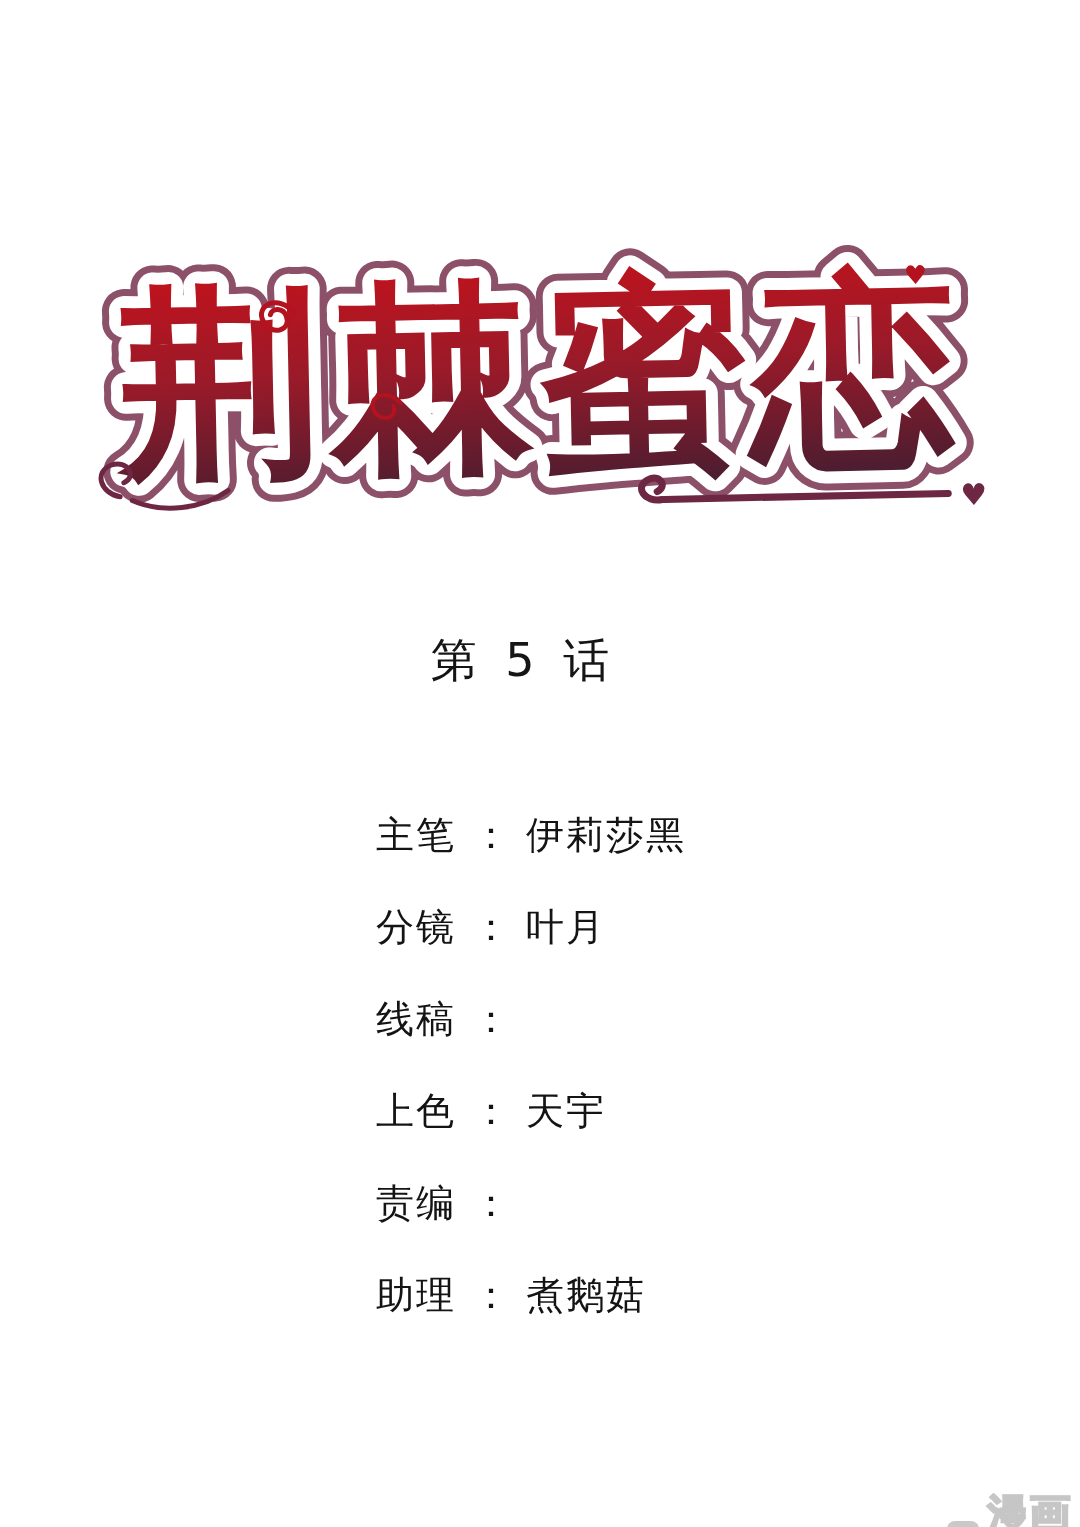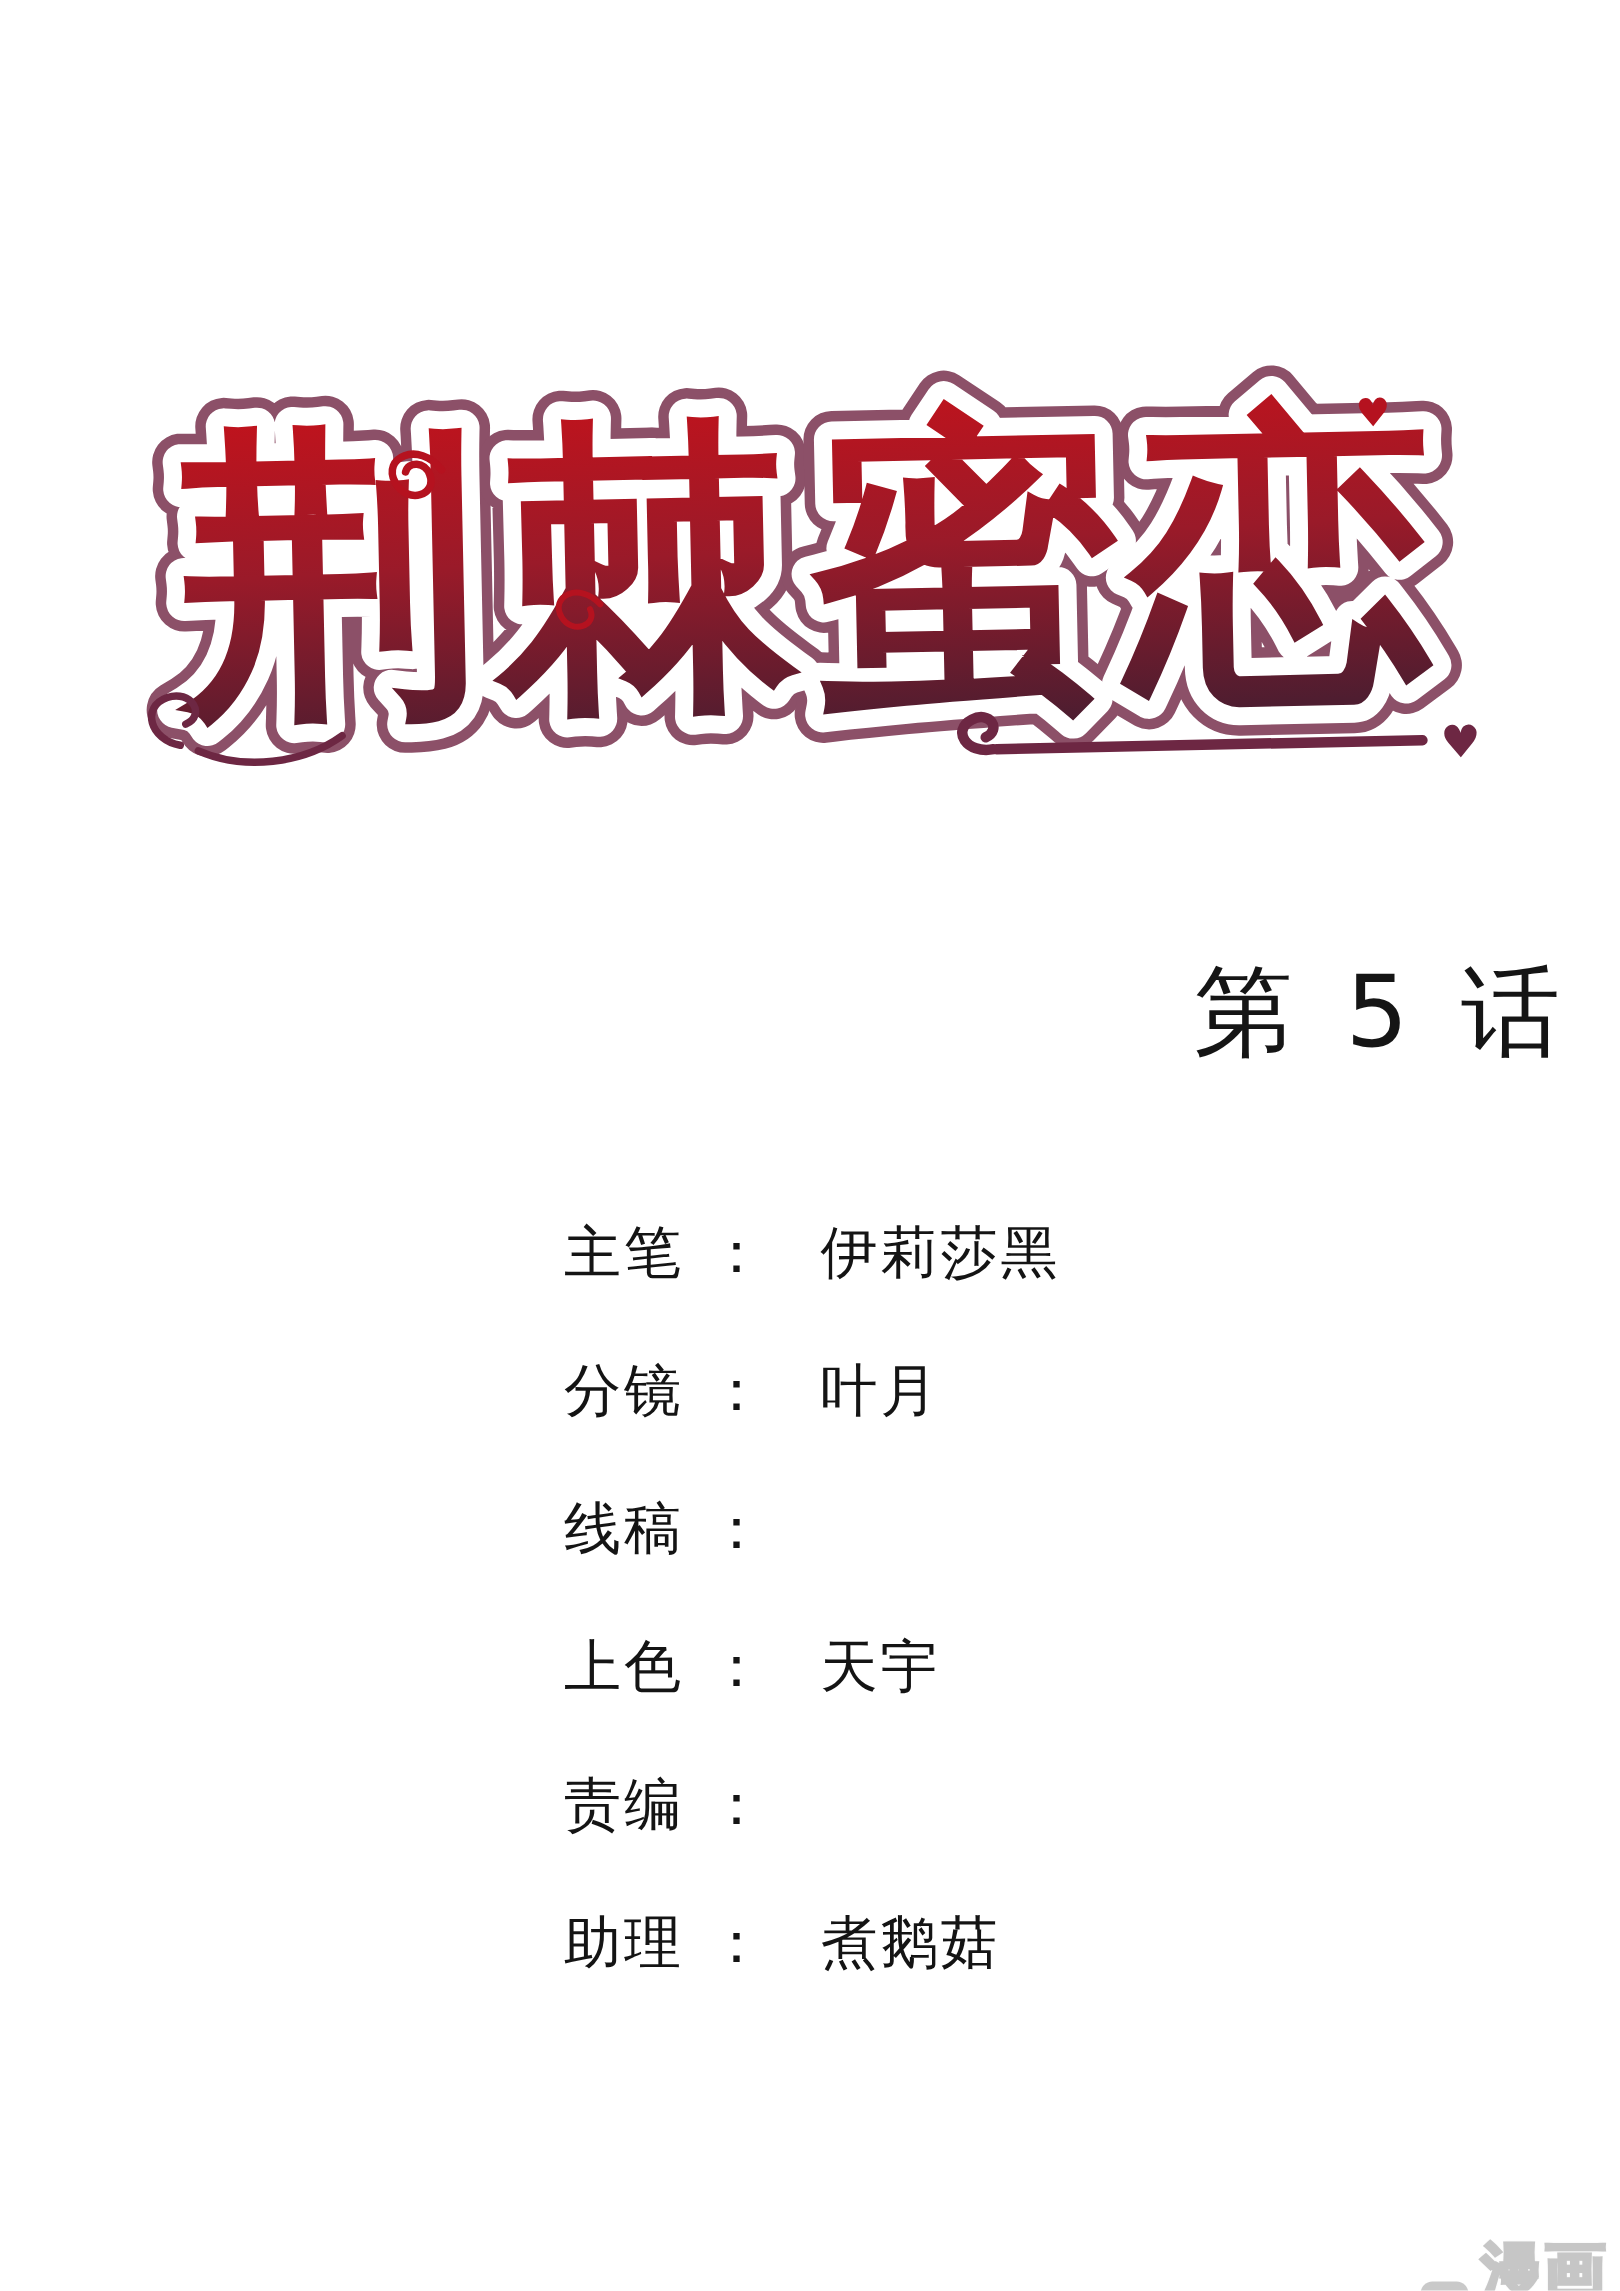"第 5 话" .chapter { font-size: 66px -> 46px; text-align: right -> center }
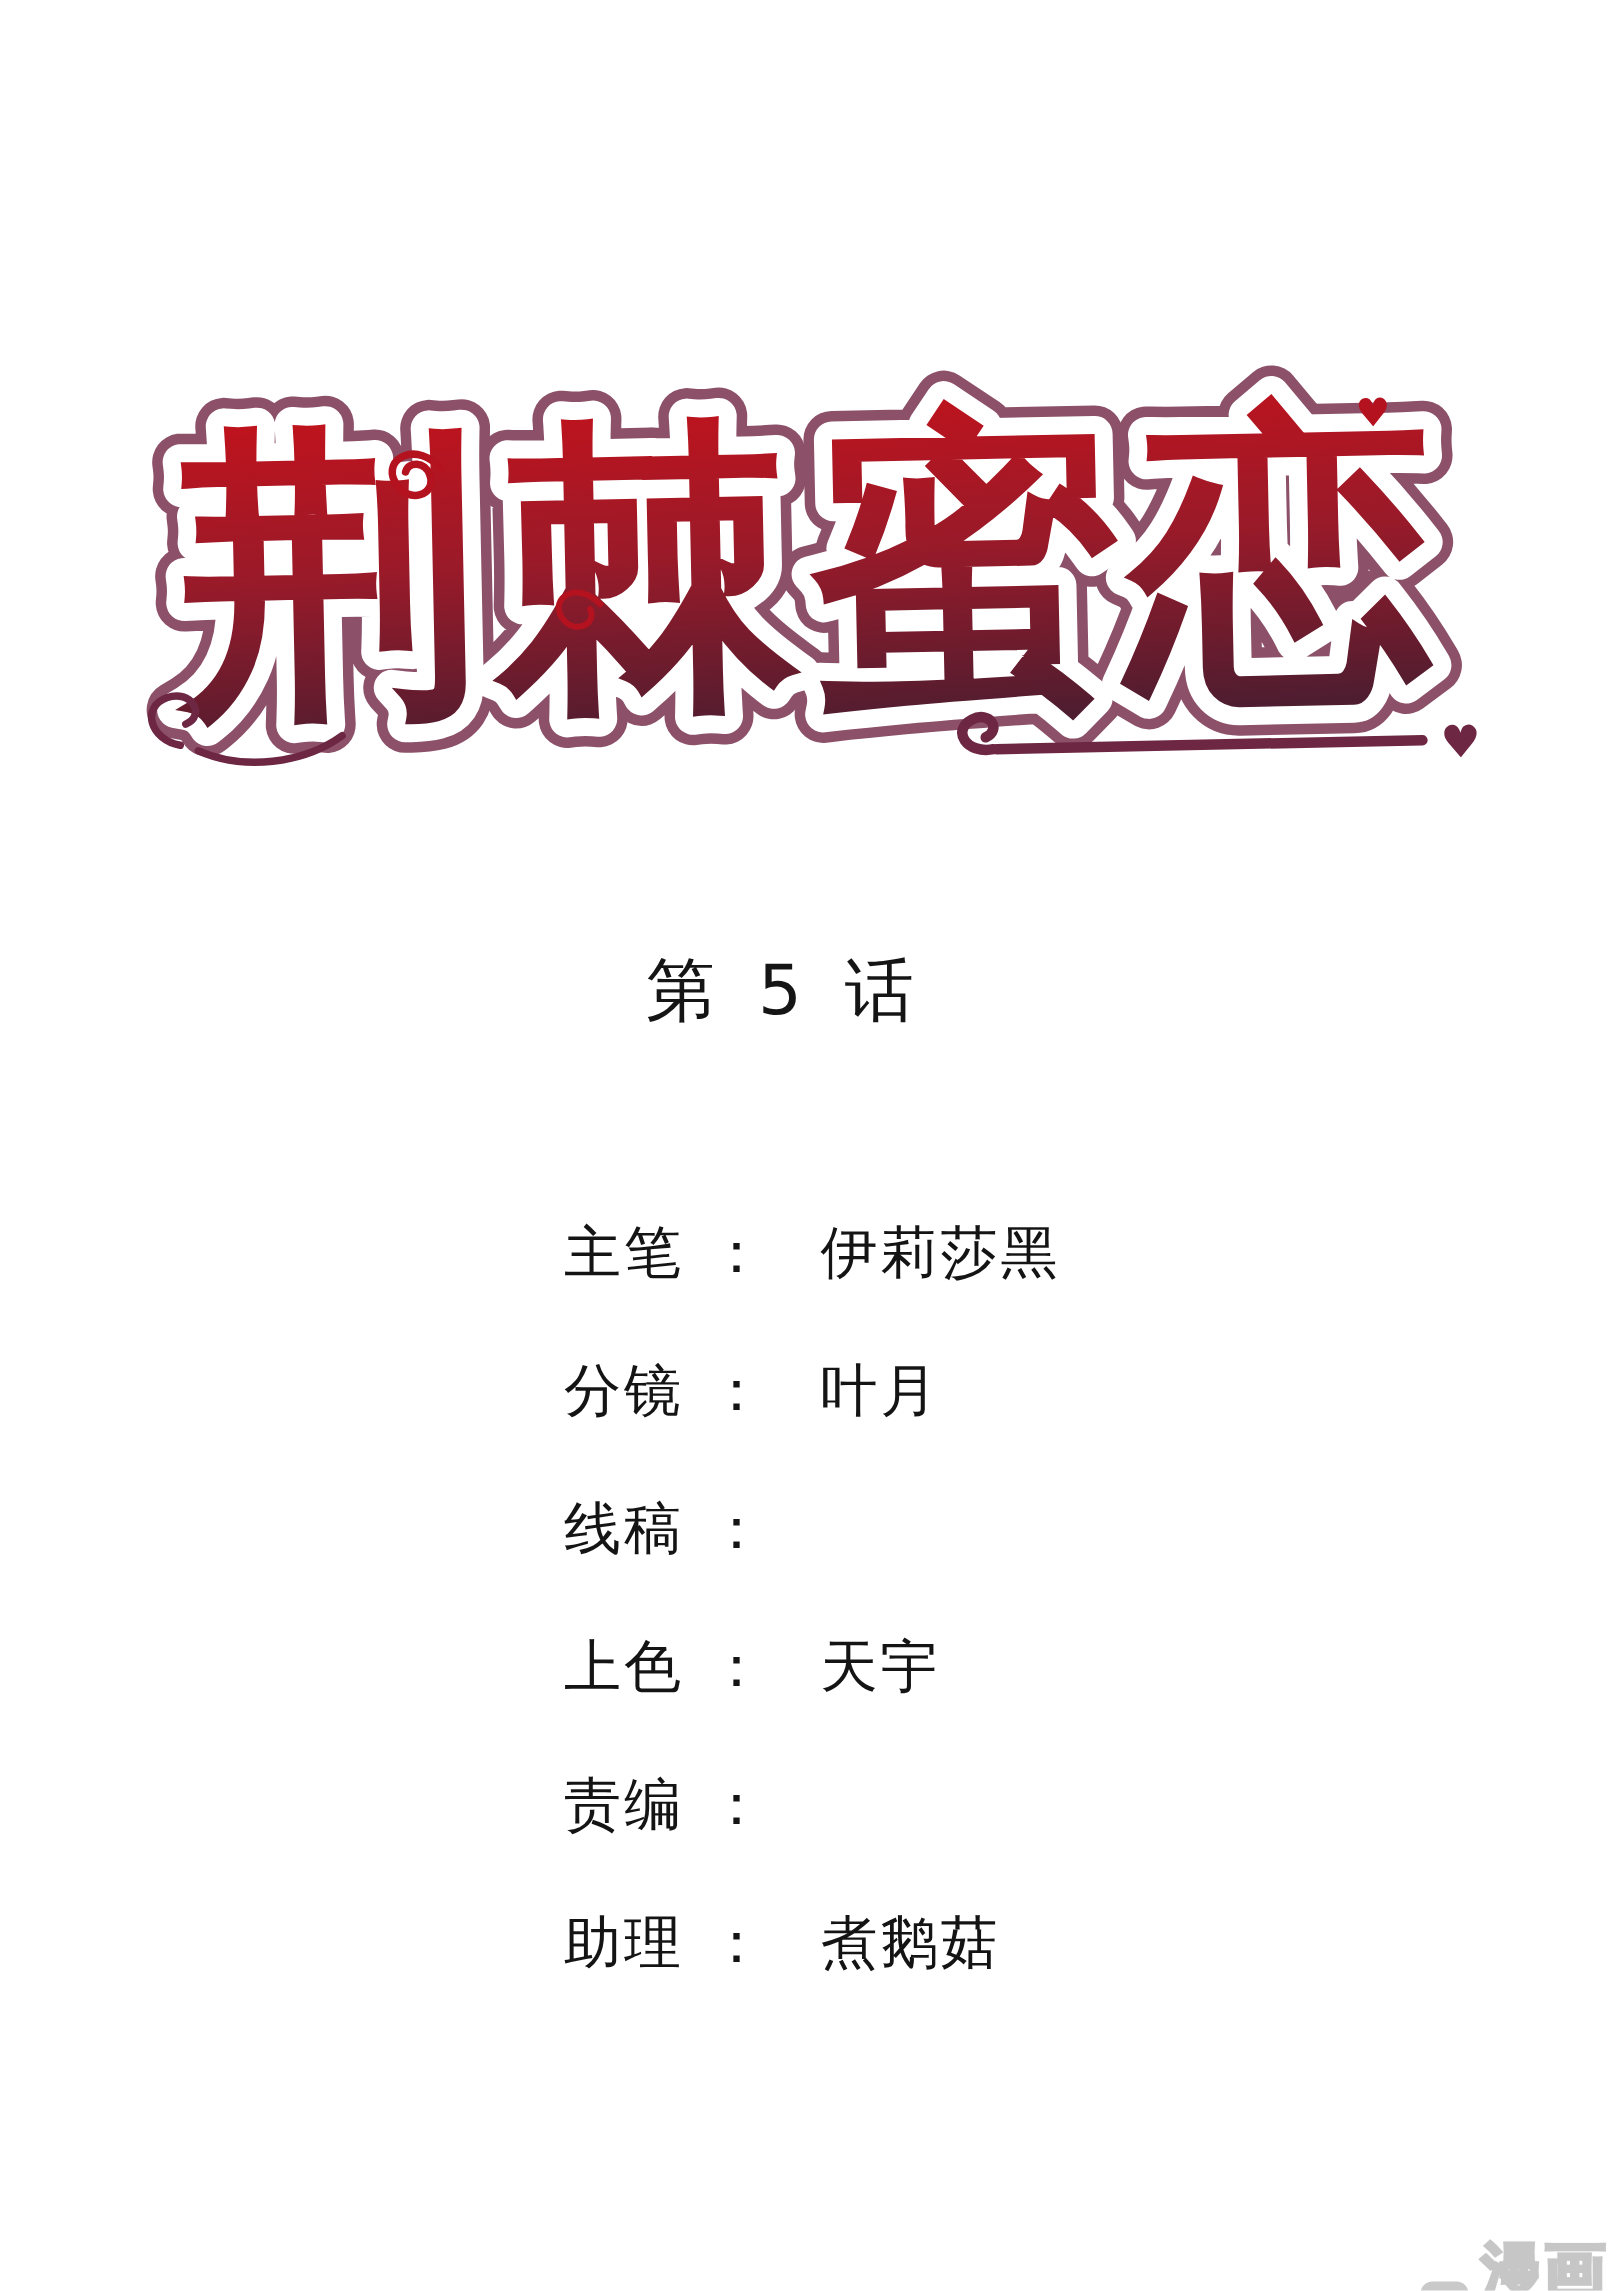"伊莉莎黑" .credit-names { margin-left: 21px -> none }
